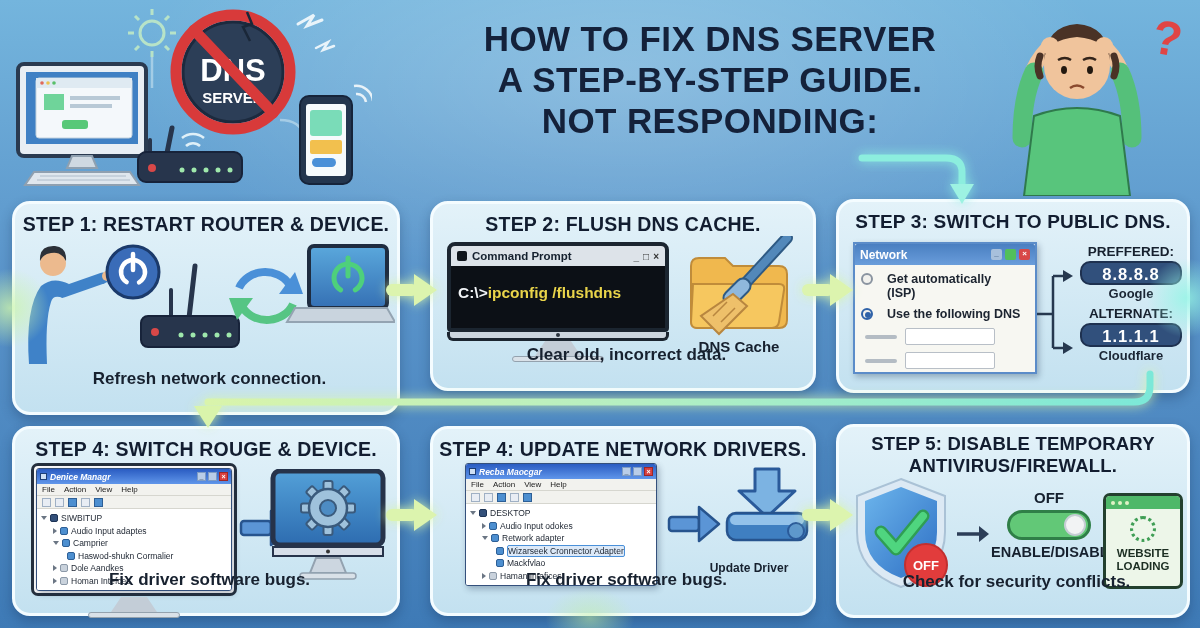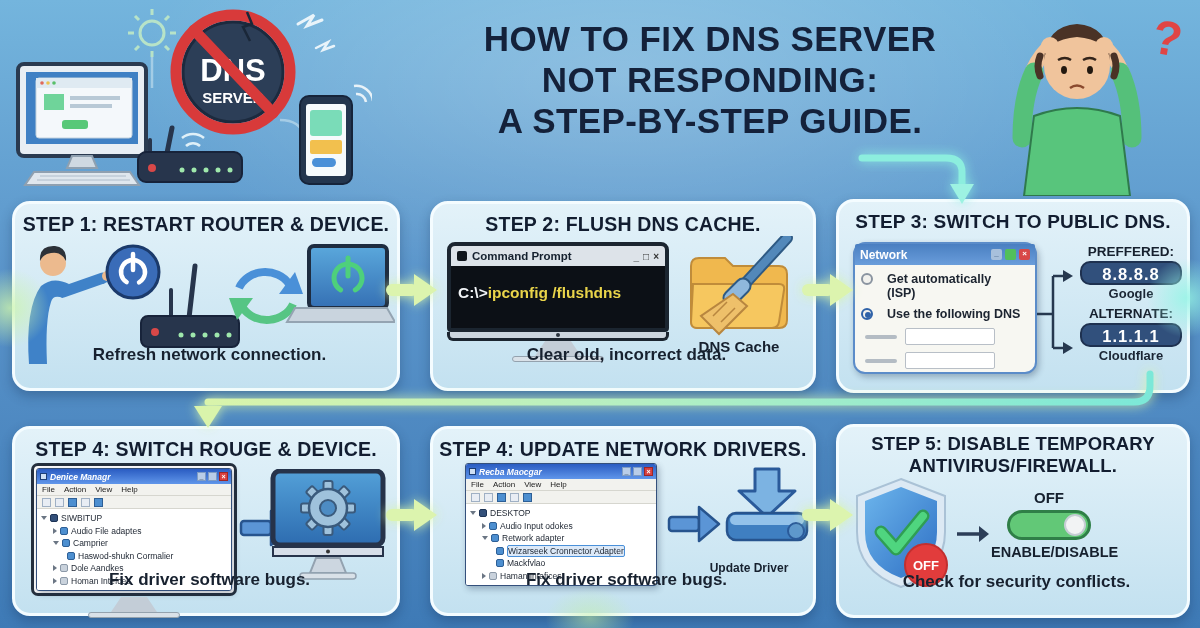"NOT RESPONDING:" span { order: before "A STEP-BY-STEP GUIDE." -> after "A STEP-BY-STEP GUIDE." }
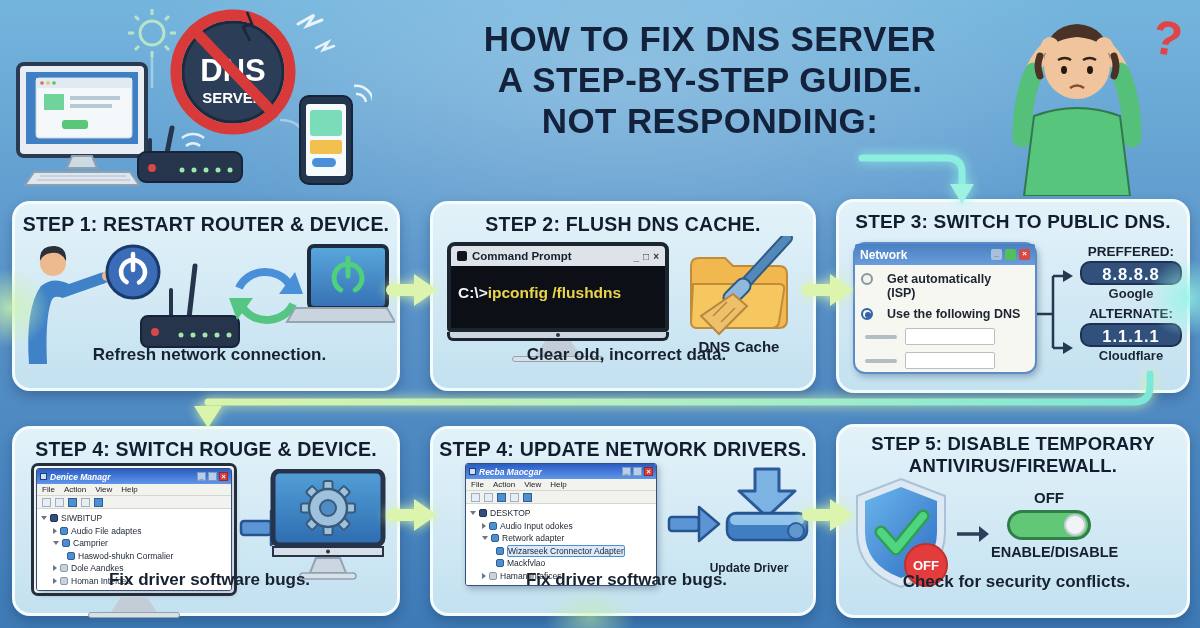"STEP 1: RESTART ROUTER &" section.card { height: 190px -> 214px }
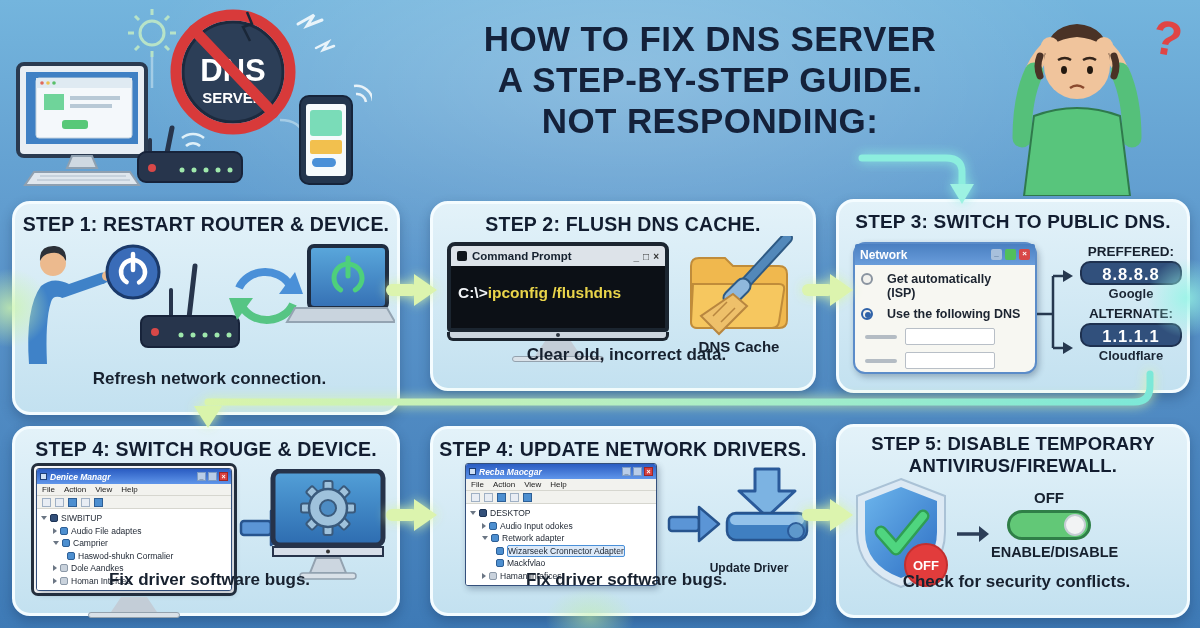"Network" .net-dialog { border-radius: 12px -> 0 }
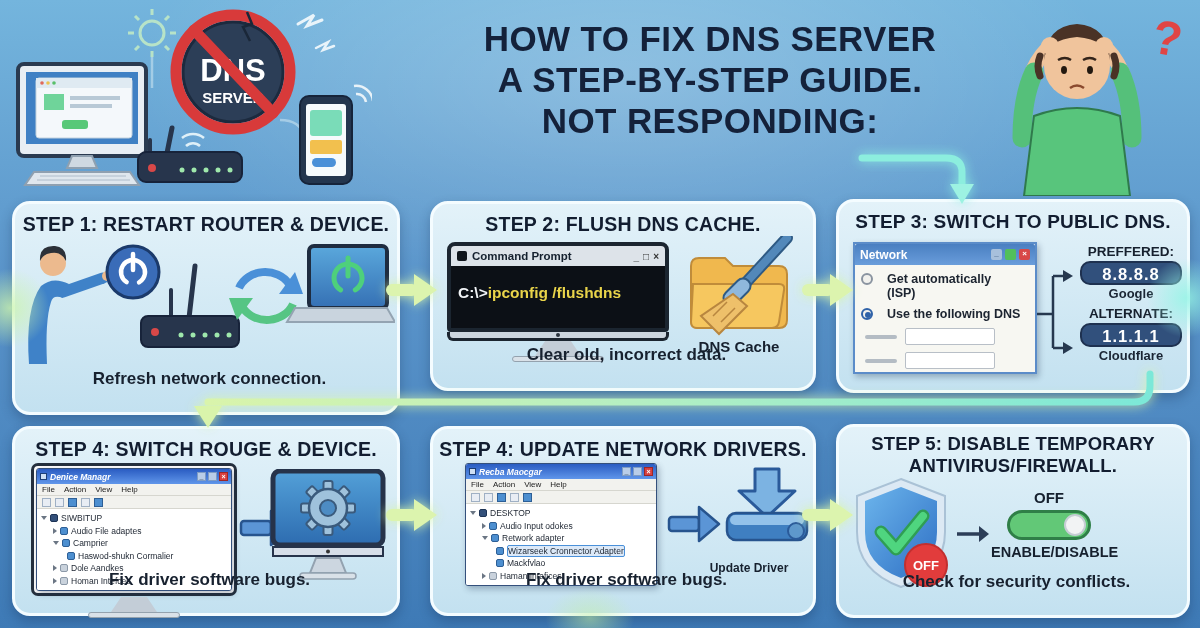"Audio File adaptes" span.tl { text: File -> Input }
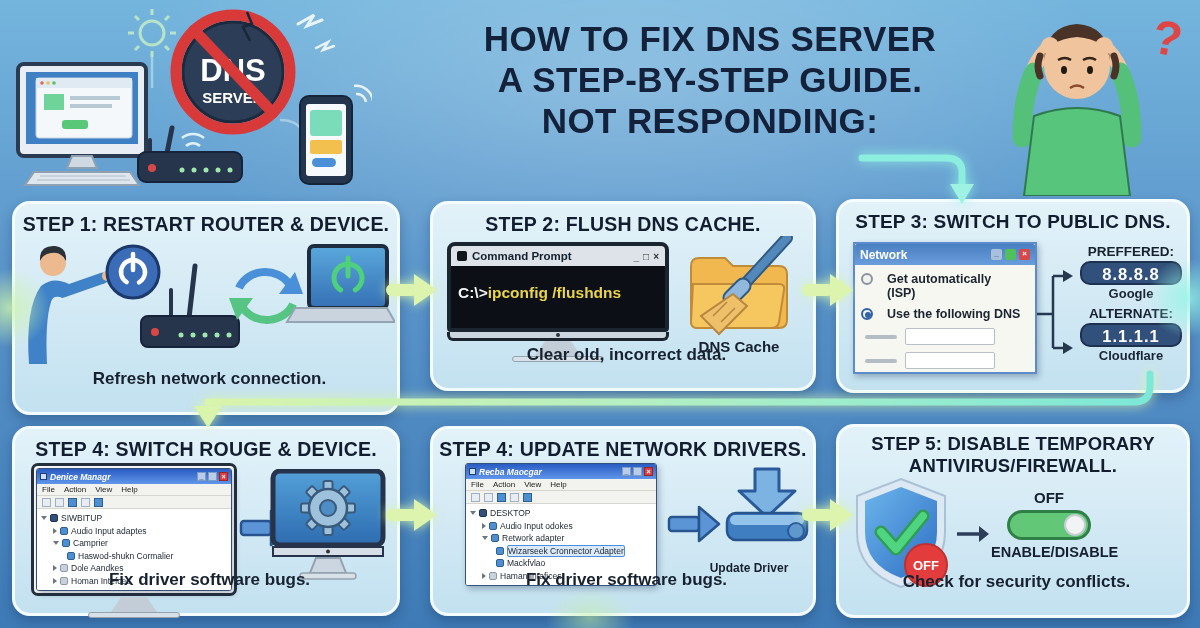"WEBSITE" div.web-win { html: none -> <div> <div> <i></i> <i></i> <i></i> </div> <div></div> <div> <span>WEBSITE</span><br> <span>LOADING</span> </div> </div> }
